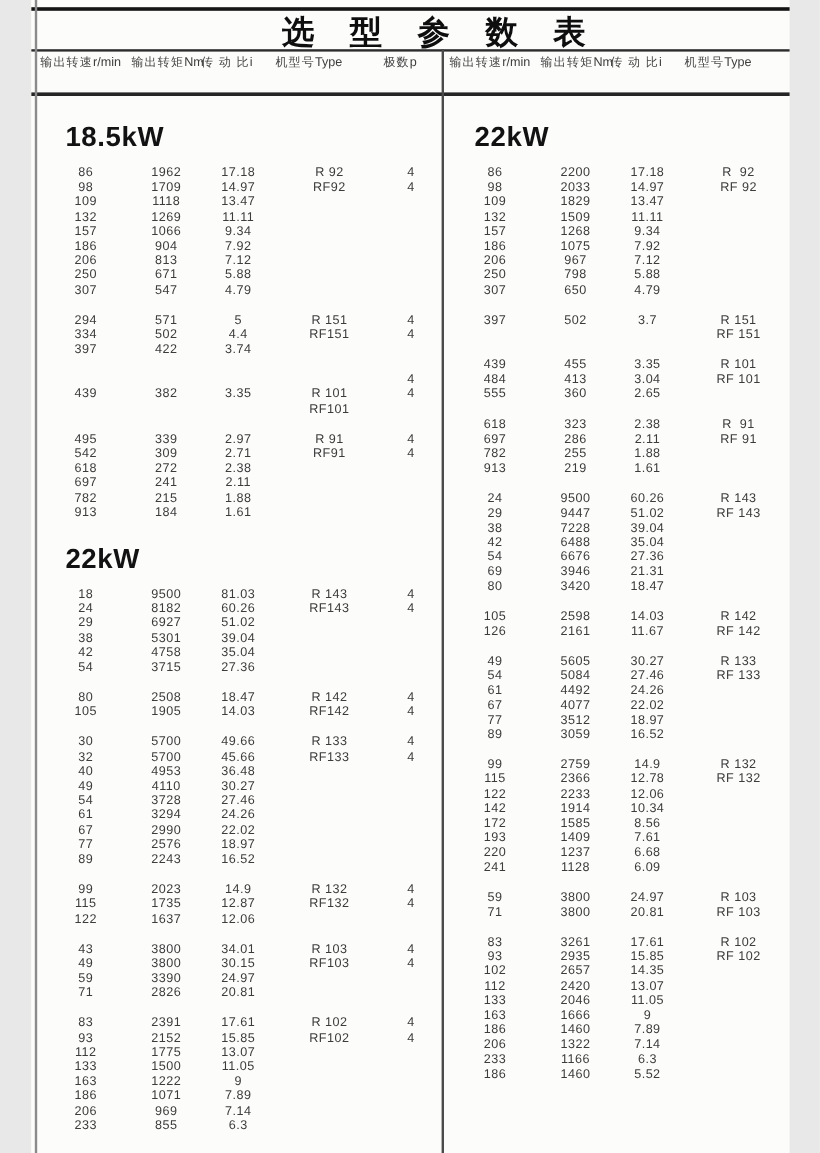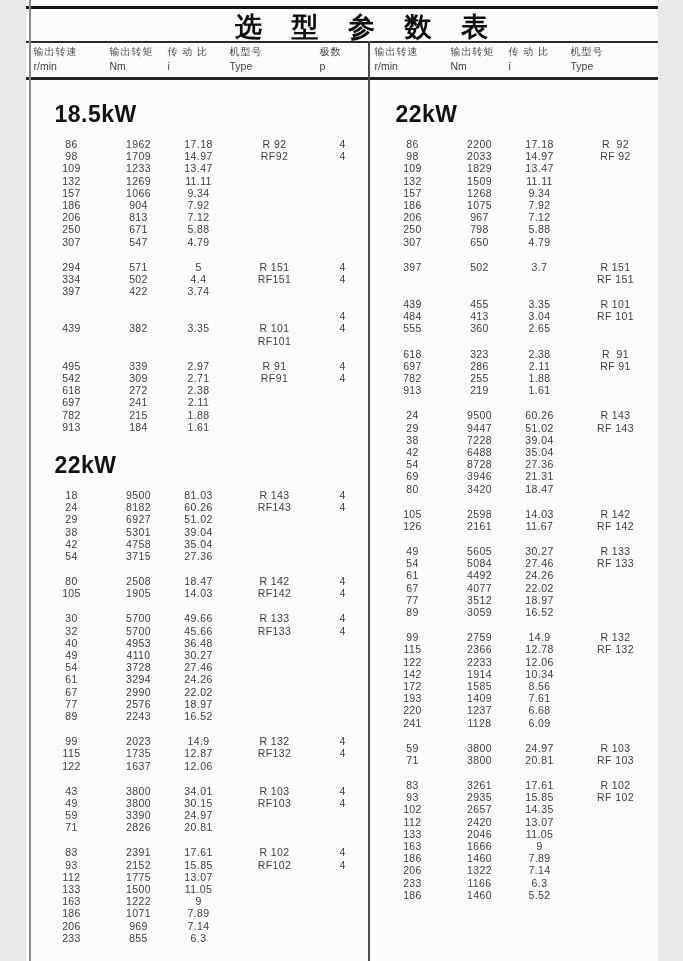"输出转速" .h-cell { align-items: none -> center; flex-direction: column -> row }
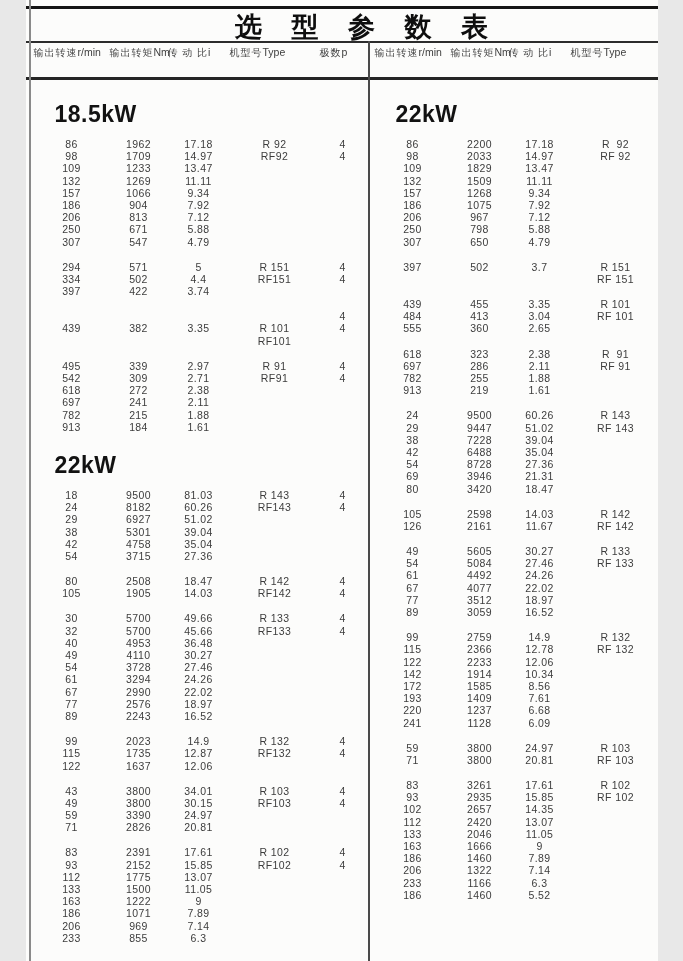"1233" div.cell { text: 1233 -> 1118 }
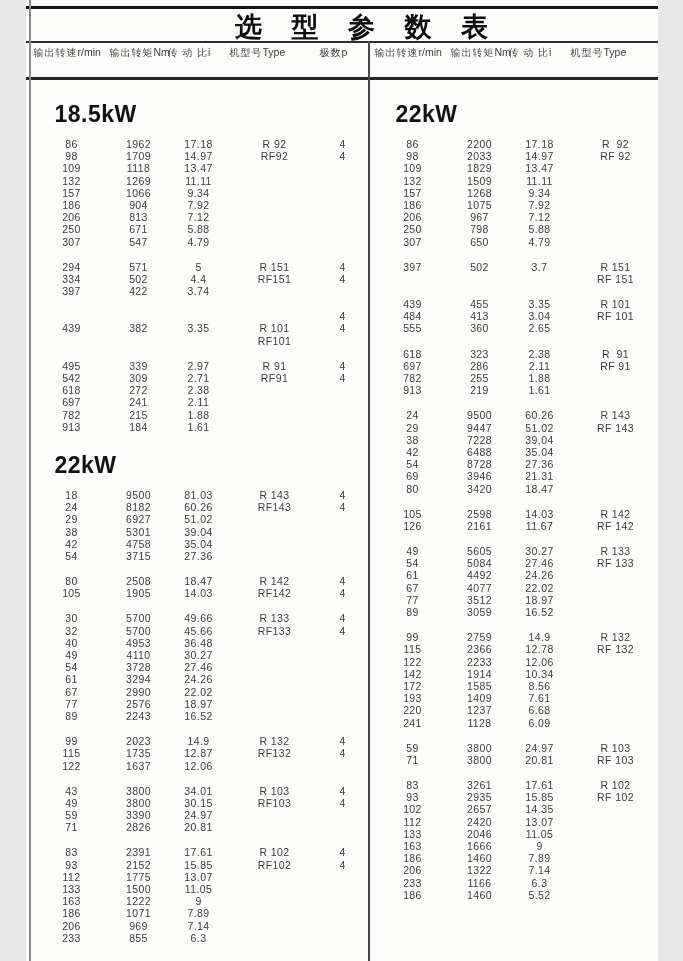"8728" div.cell { text: 8728 -> 6676 }
